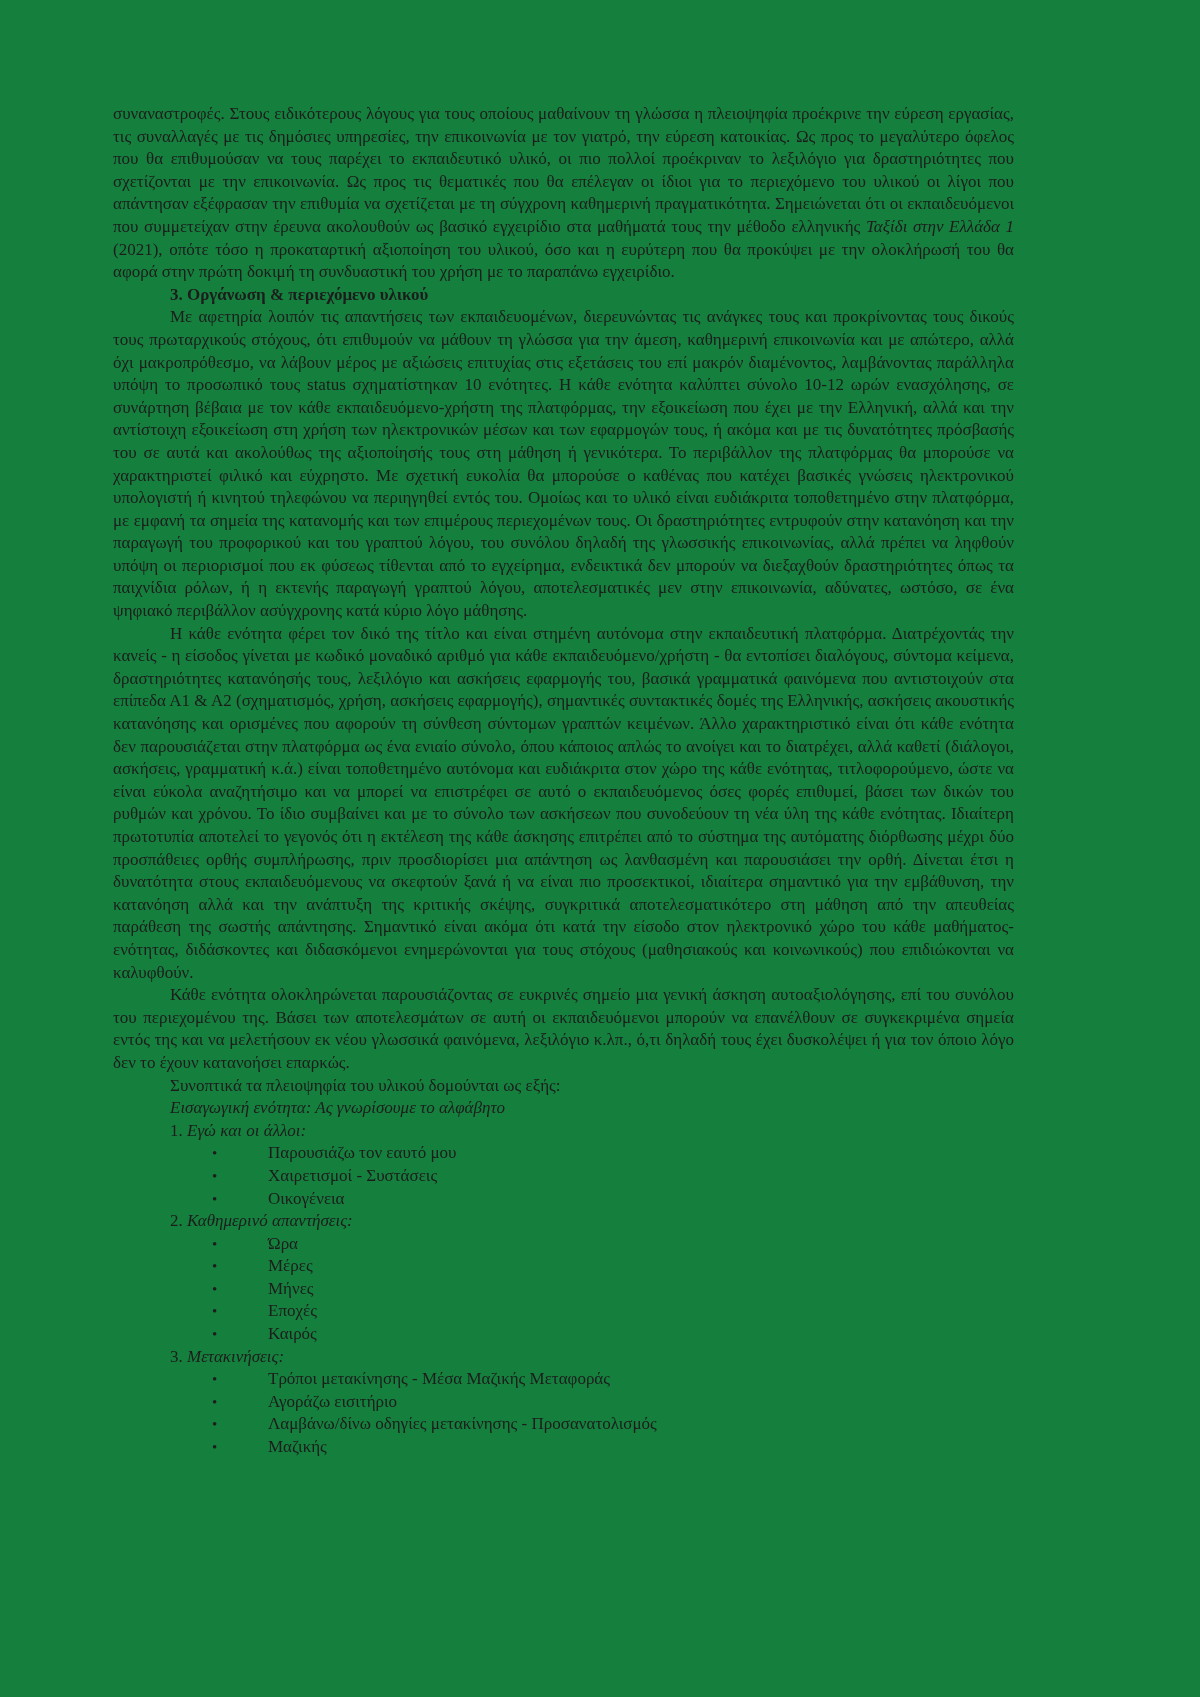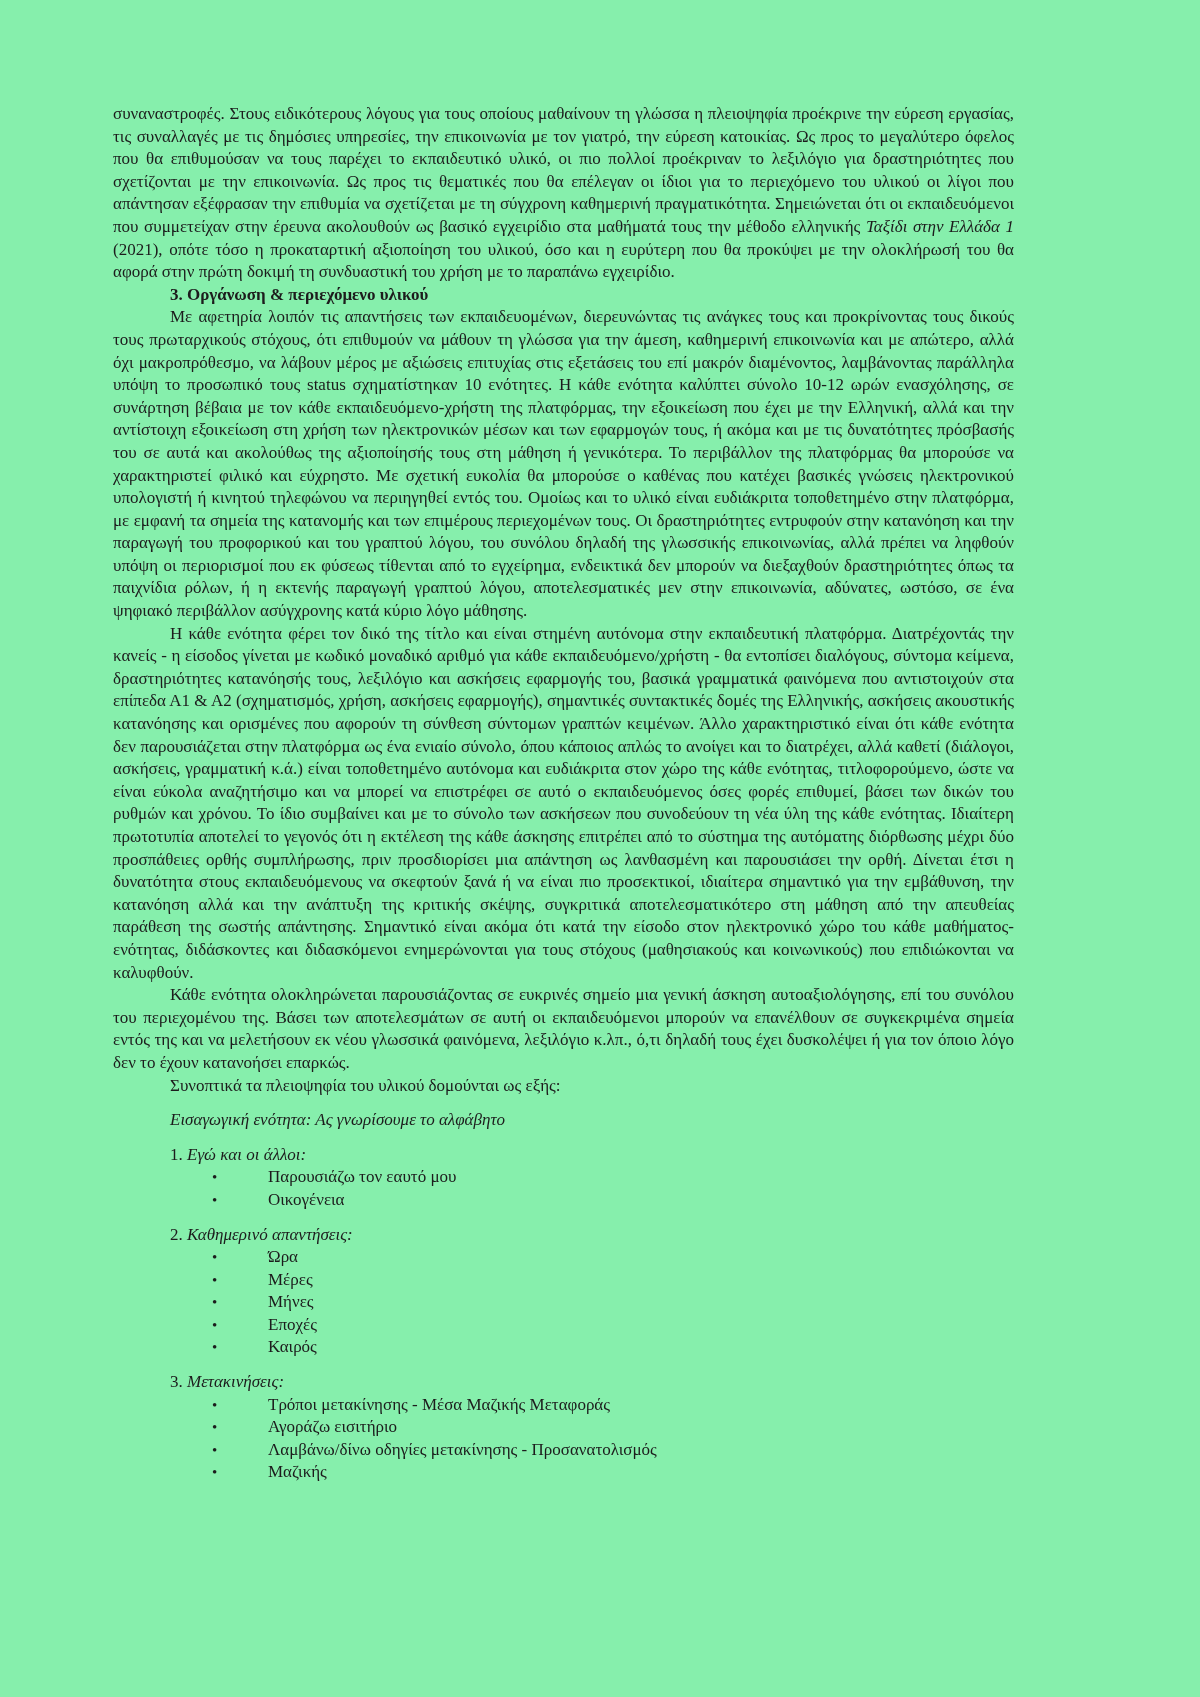"συναναστροφές. Στους ειδικότερους λόγους" .page { background: #86efac -> #15803d }
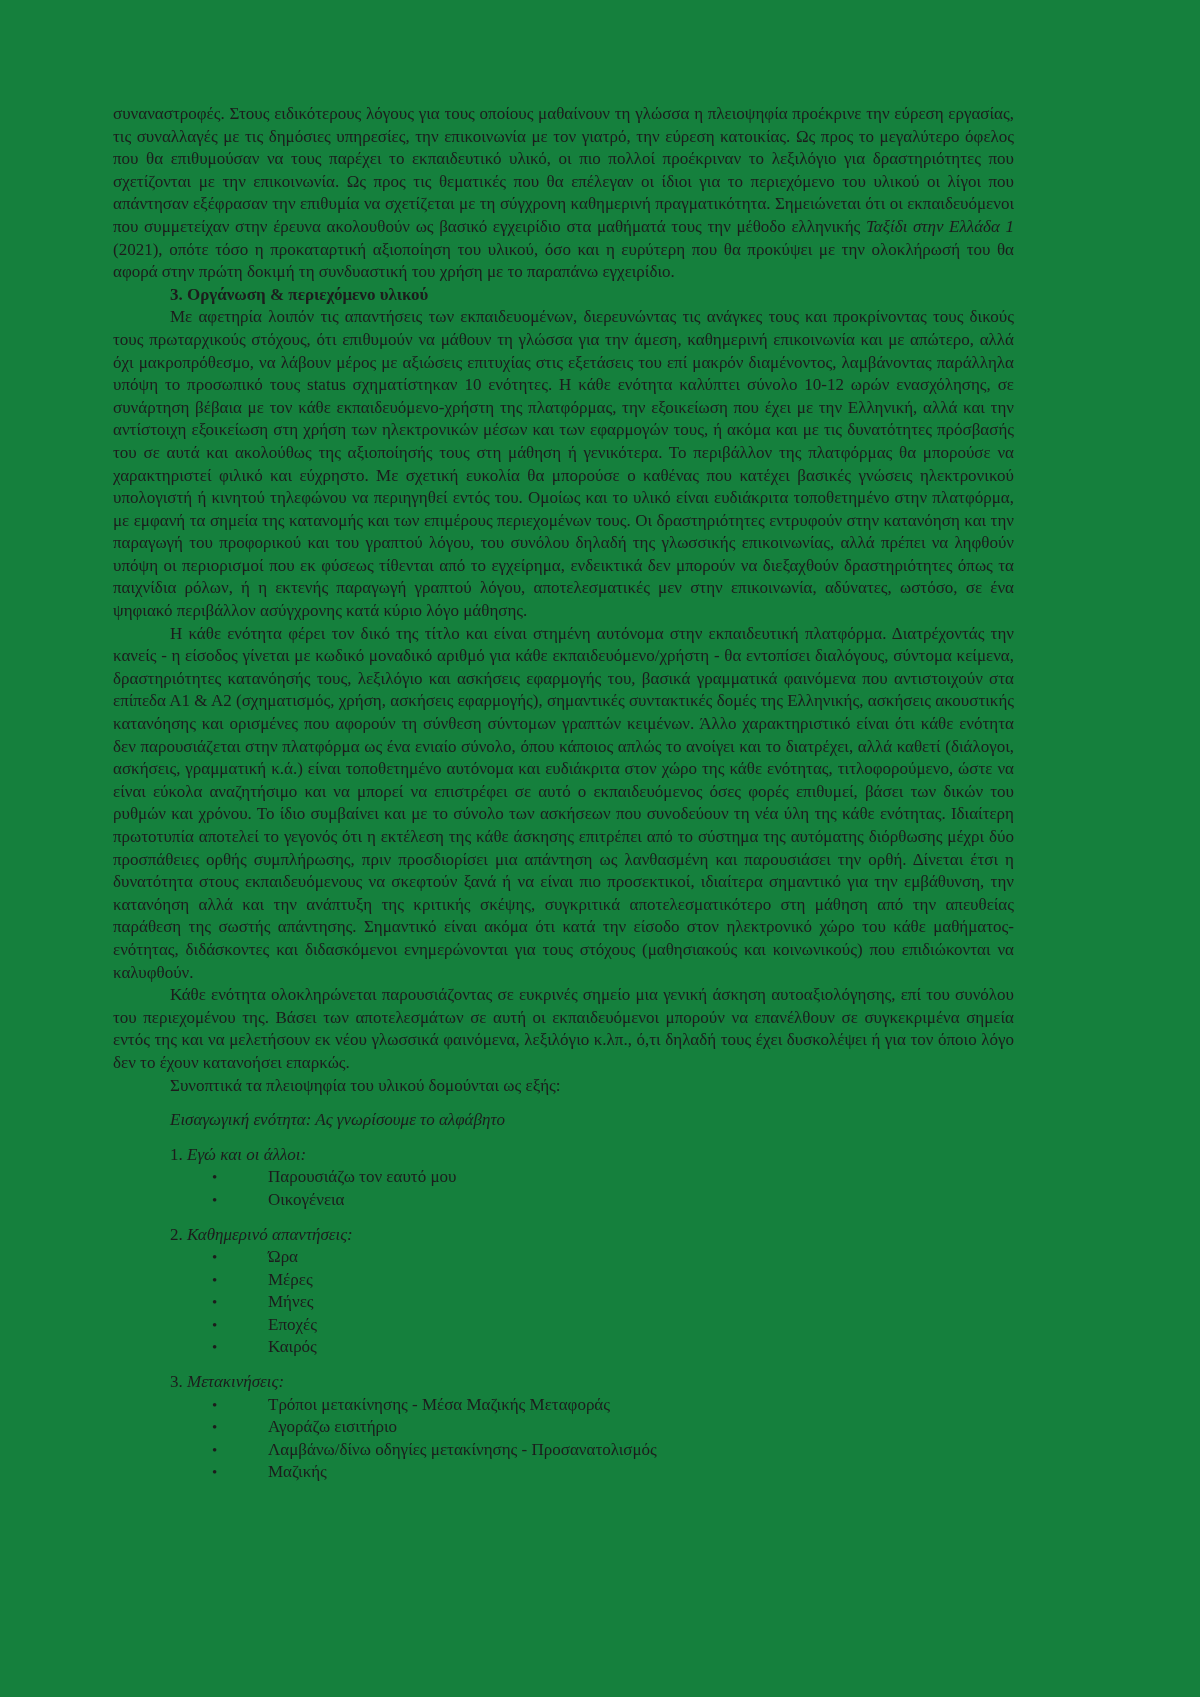"Εισαγωγική ενότητα: Ας γνωρίσουμε το" .list-title { margin-top: 12px -> none }
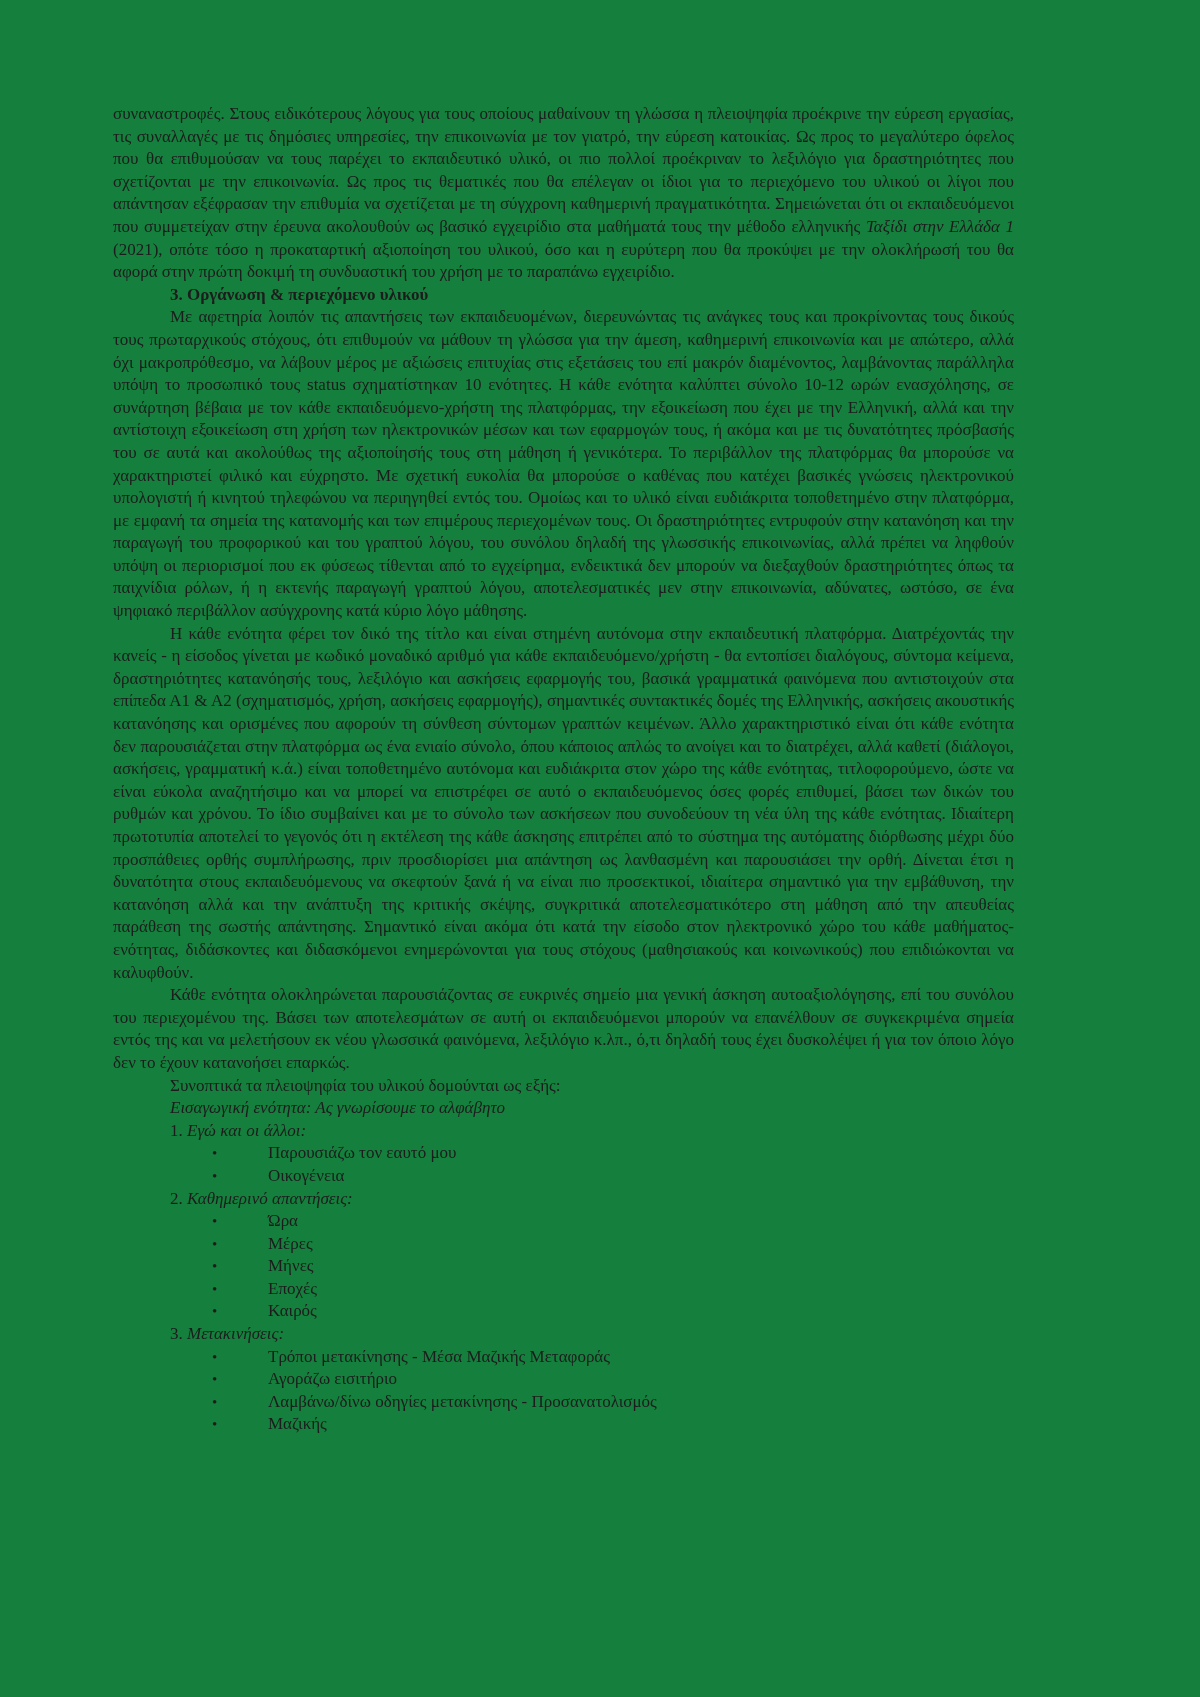"• Χαιρετισμοί - Συστάσεις" p.bullet-row { html: none -> <p><span>•</span><span>Χαιρετισμοί - Συστάσεις</span></p> }
